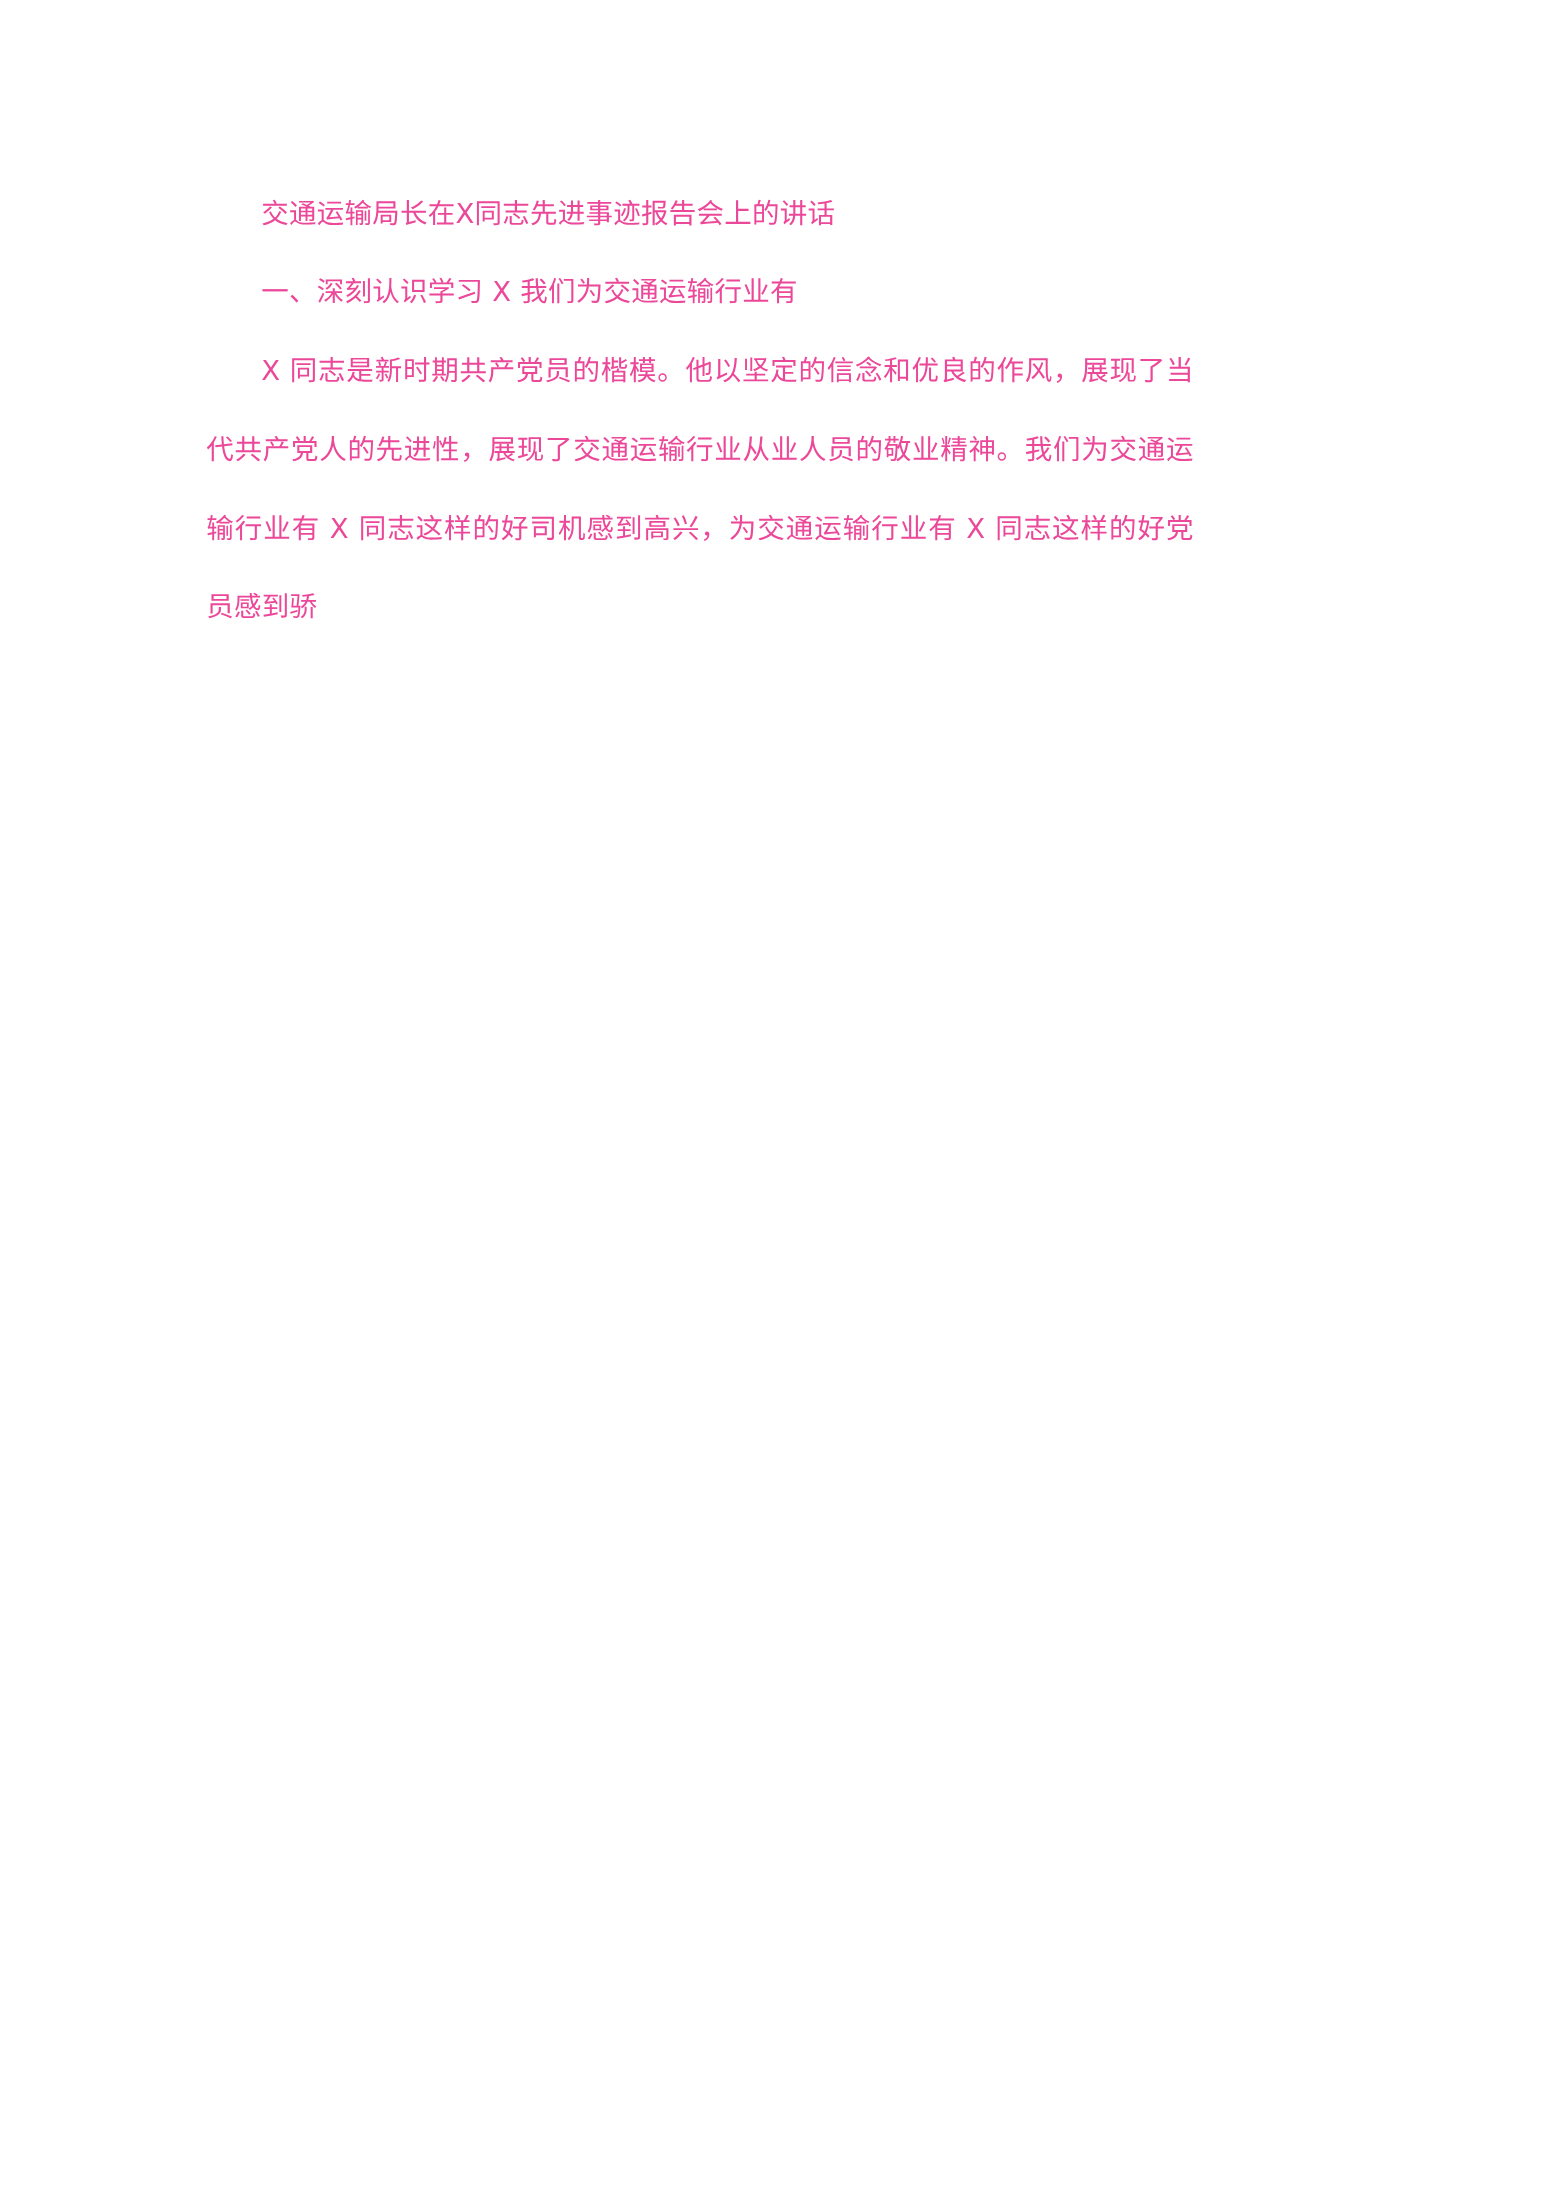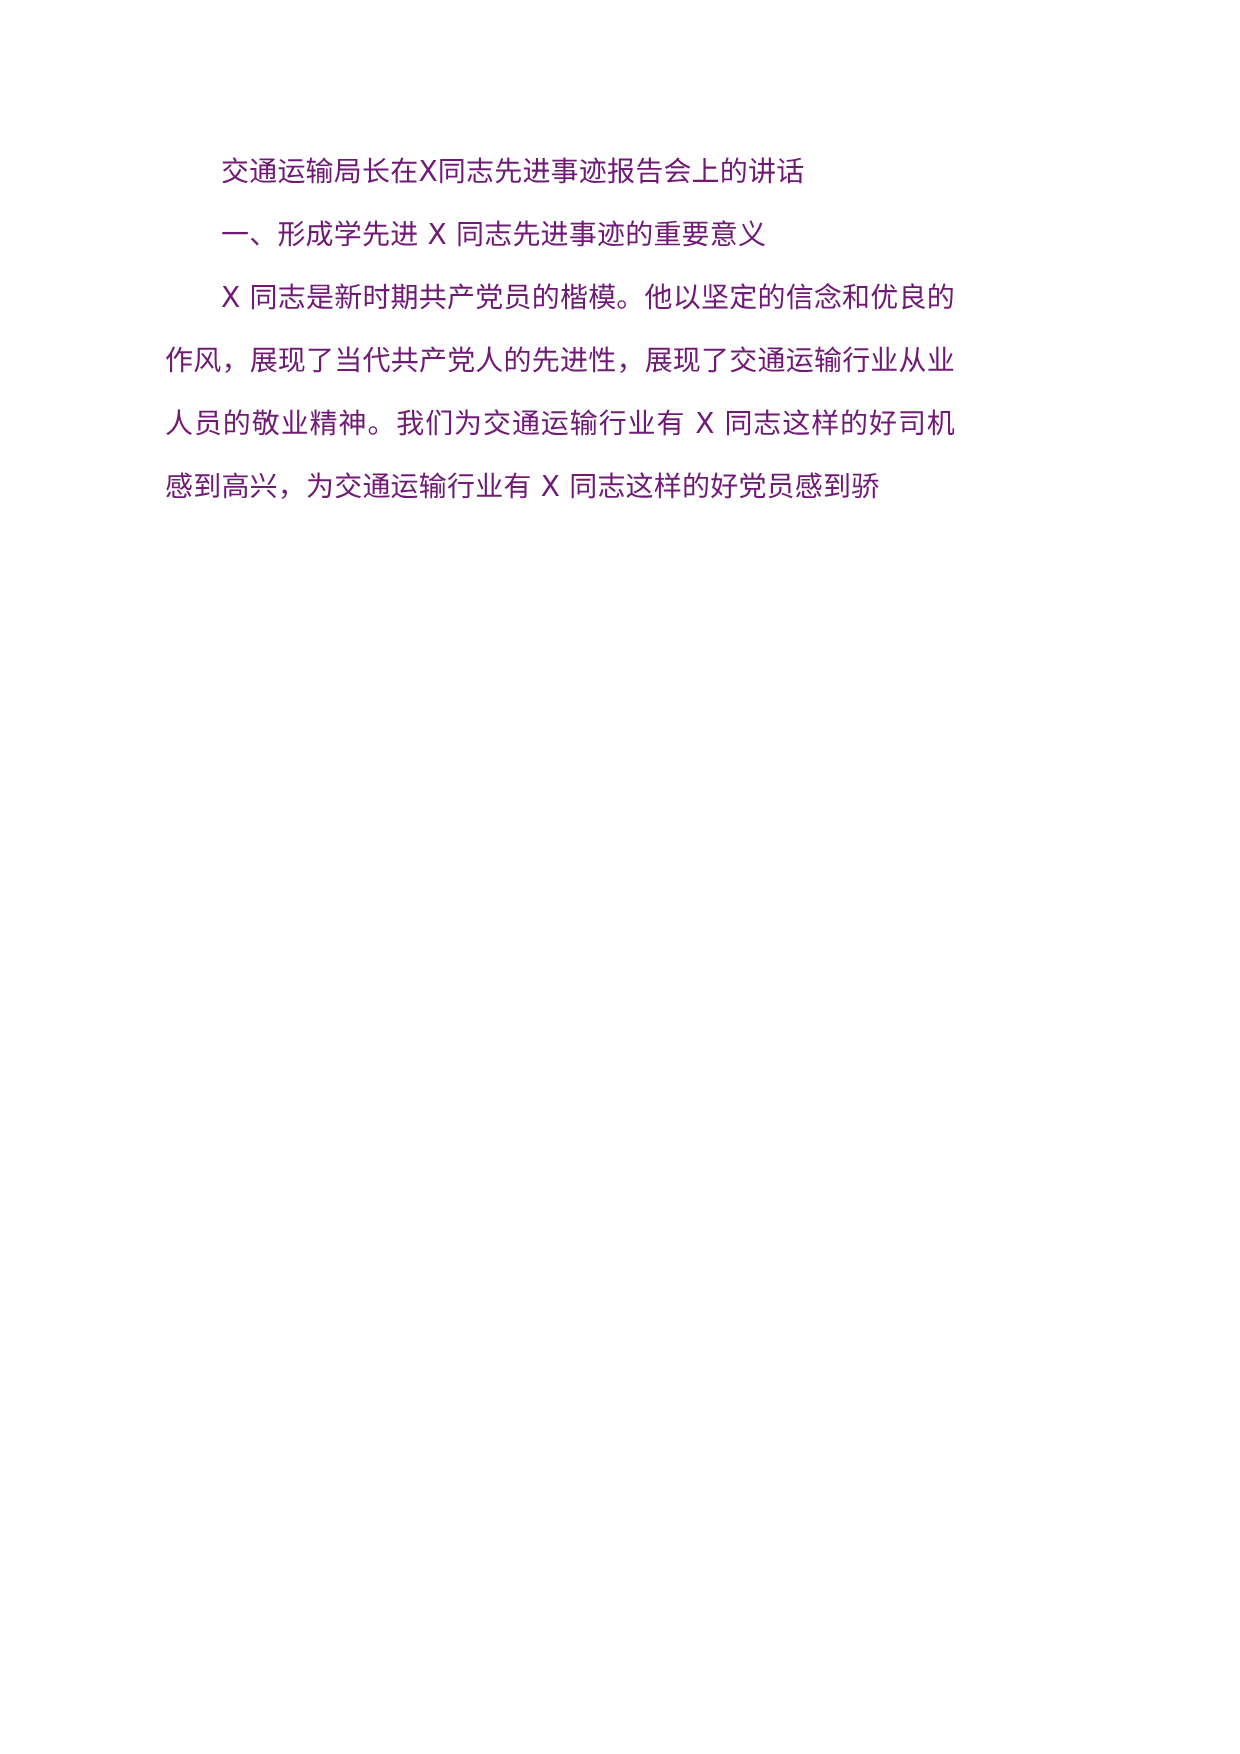"交通运输局长在X同志先进事迹报告会上的讲话" .doc-title, .para { color: #701a75 -> #ec4899; font-size: 28px -> 22px }
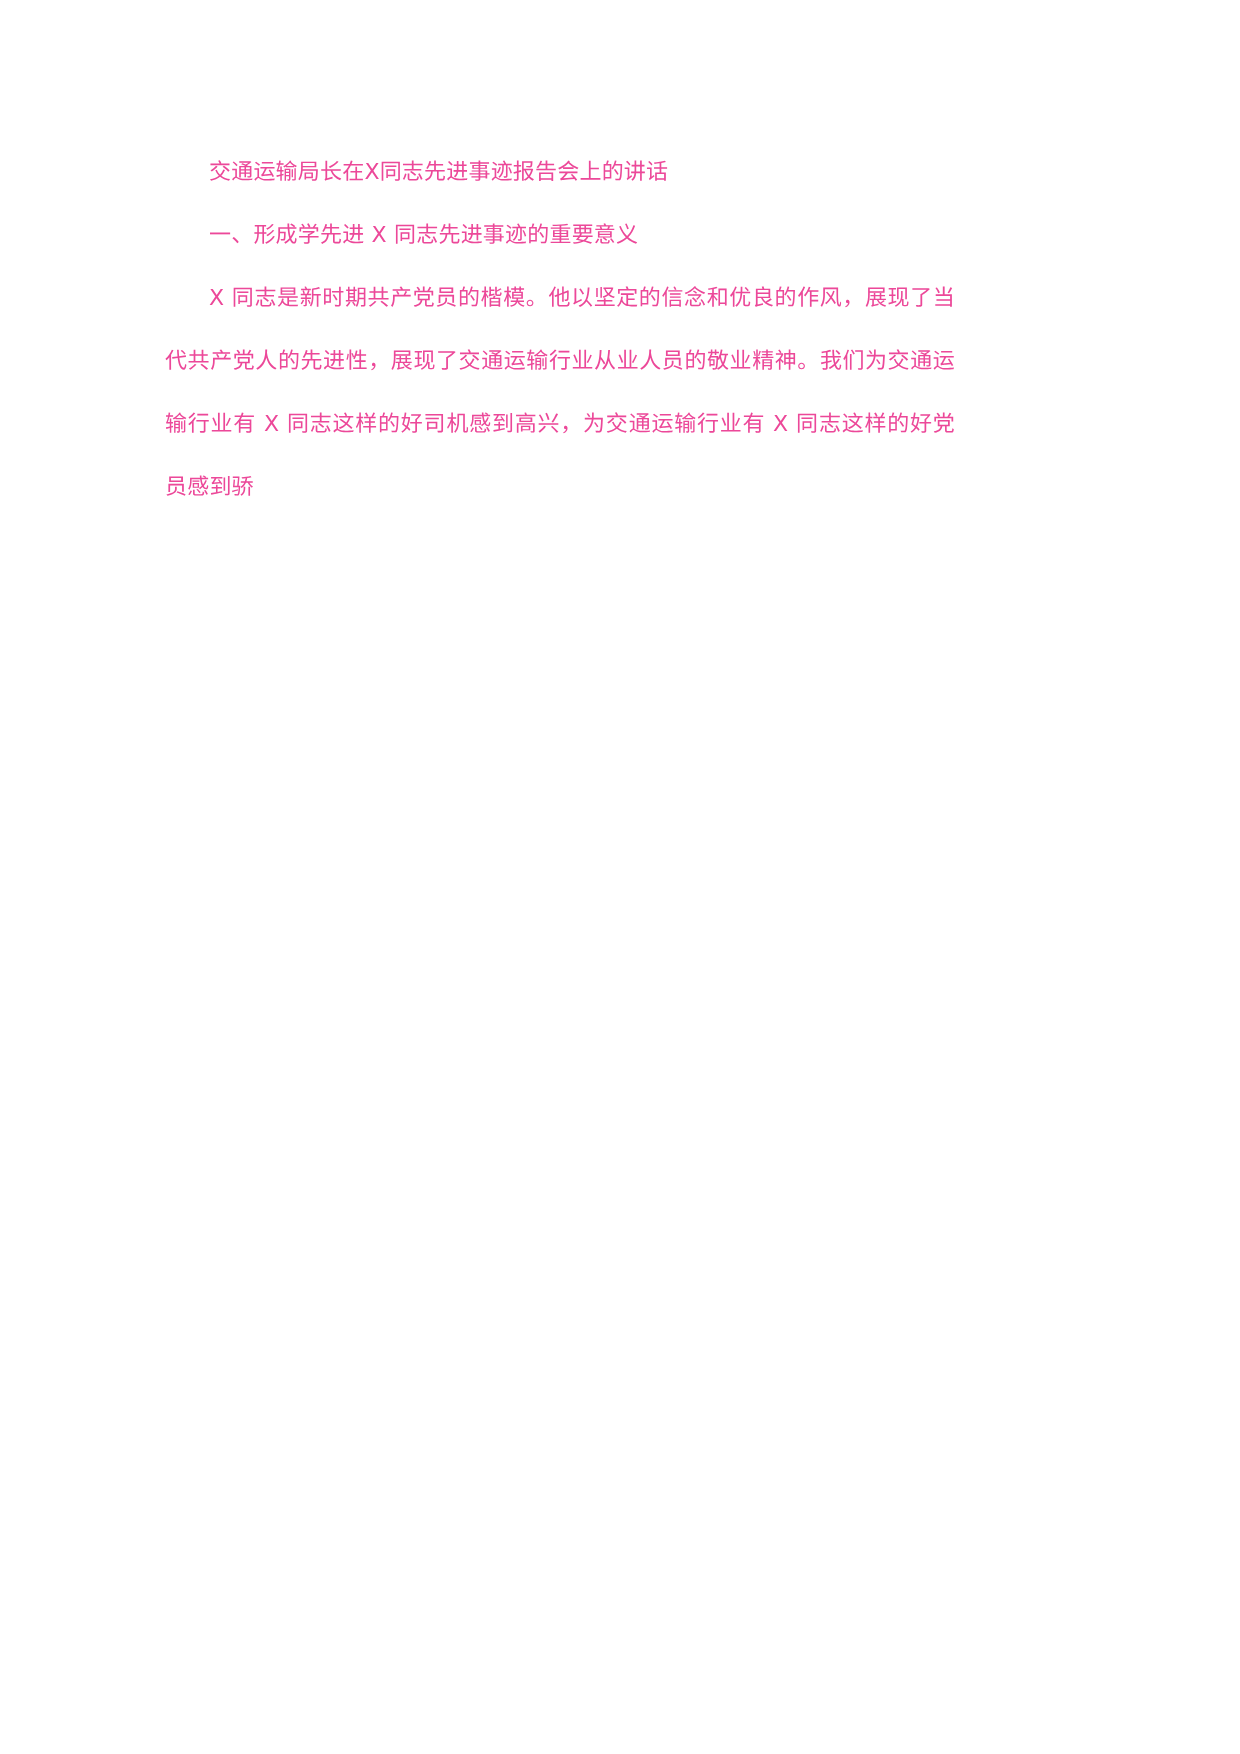"一、形成学先进 X 同志先进事迹的重要意义" p.para { text: 形成学先进 X 同志先进事迹的重要意义 -> 深刻认识学习 X 我们为交通运输行业有 }
